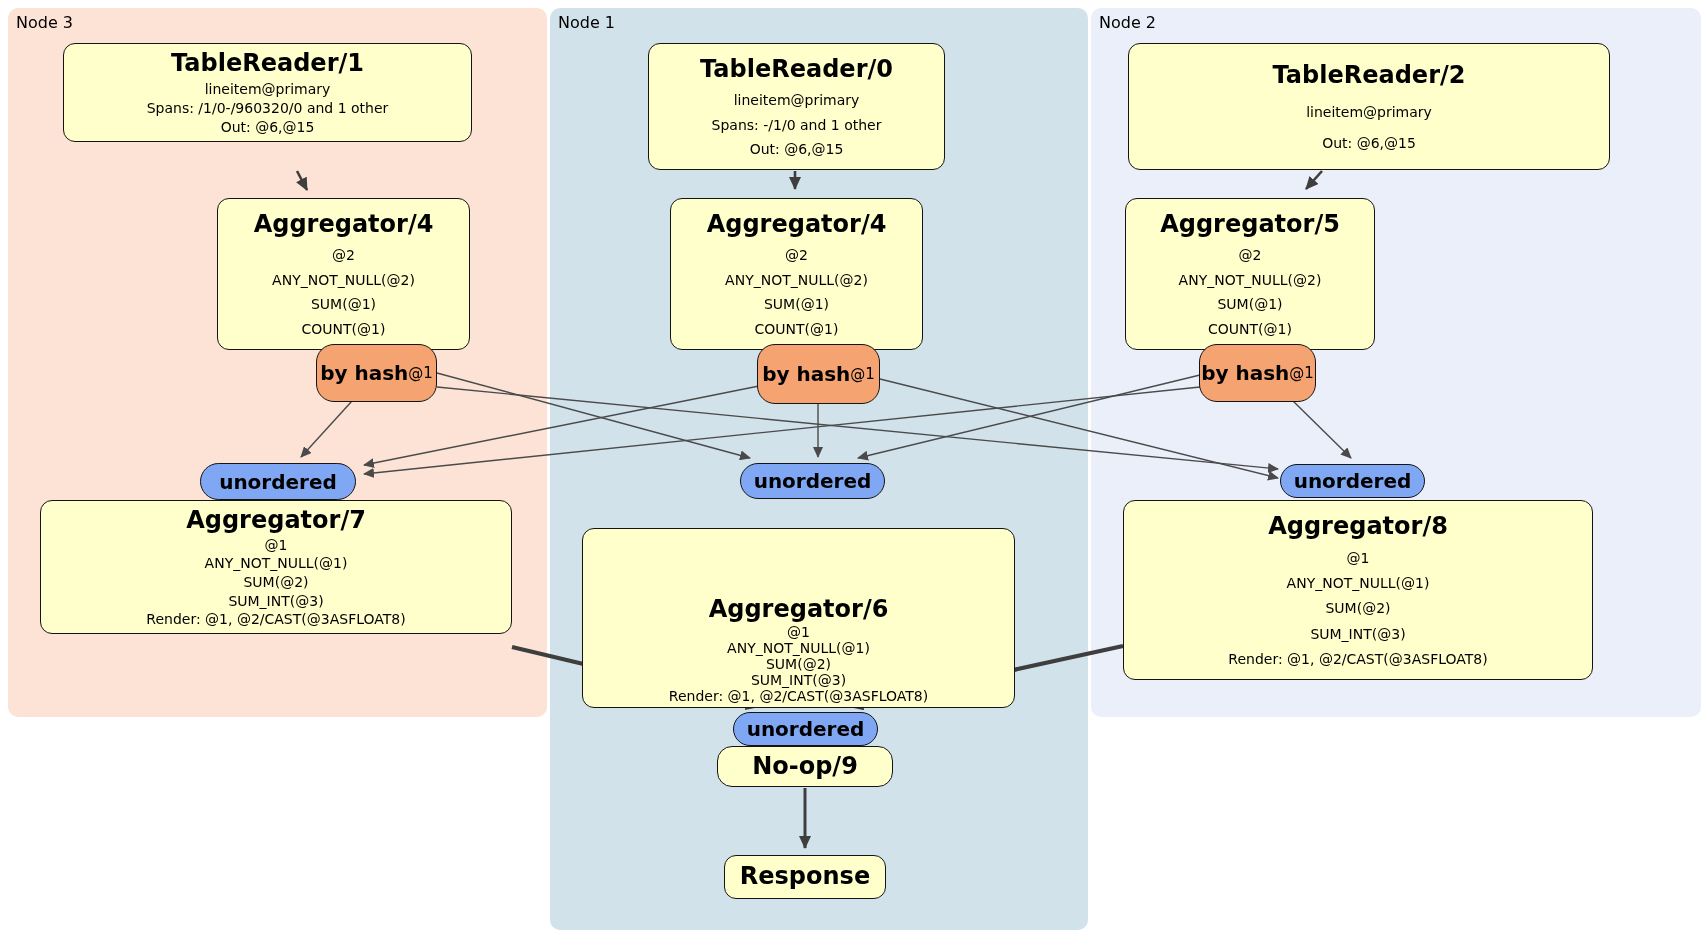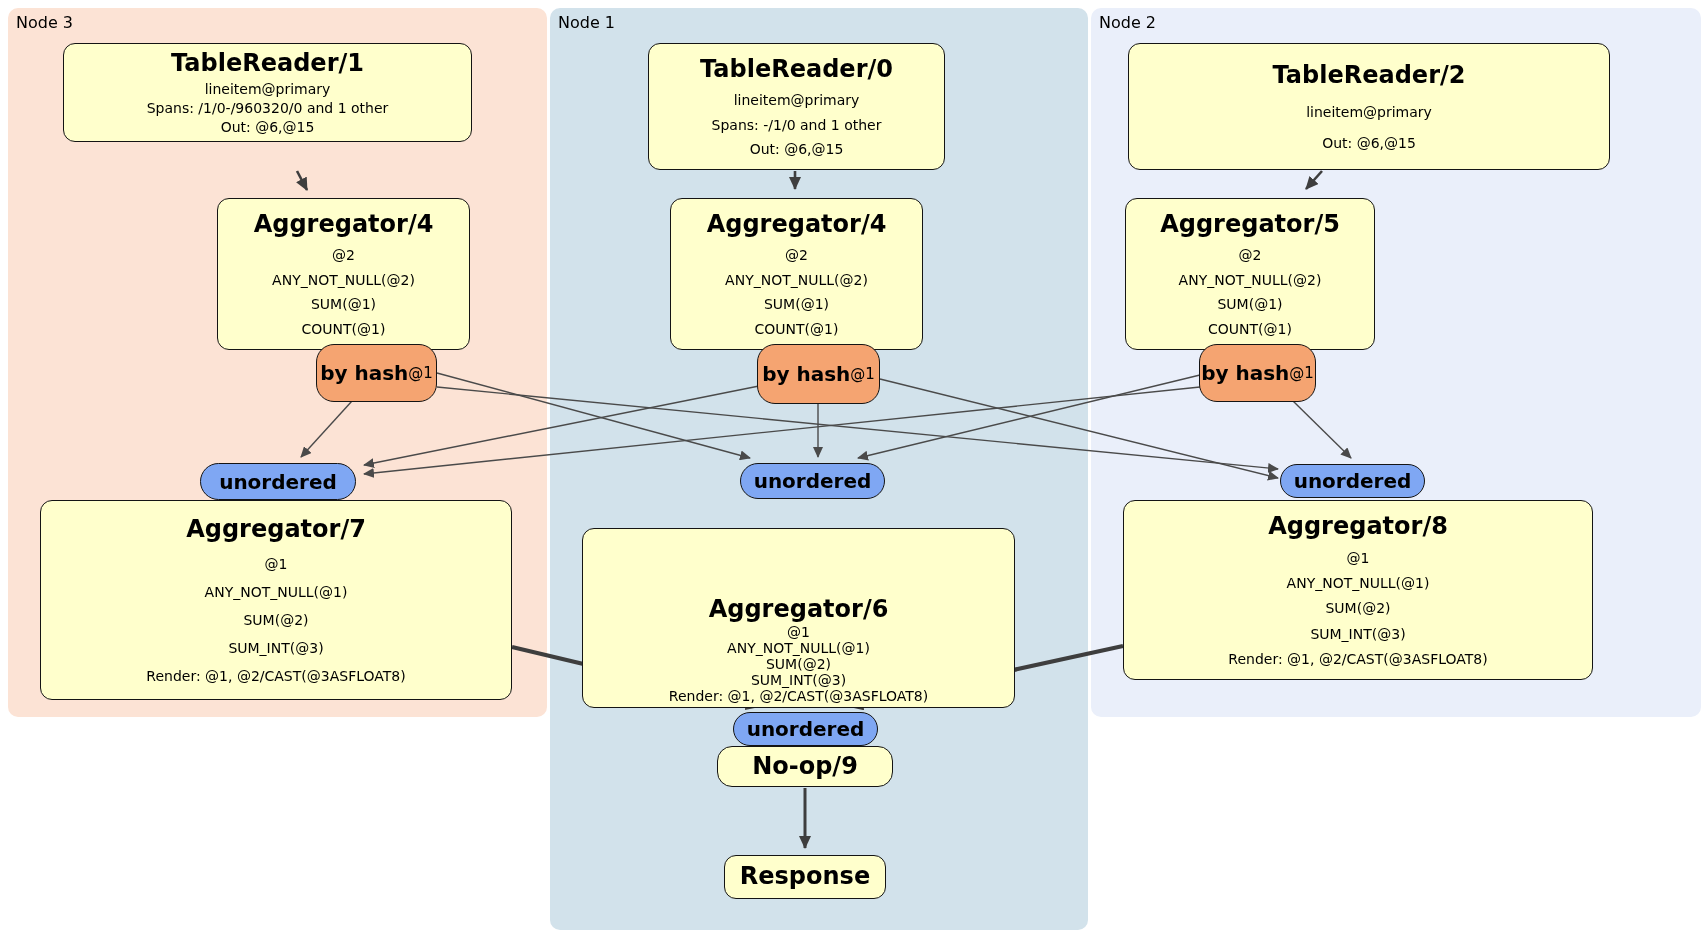"Aggregator/7" div.box { height: 200px -> 134px }
